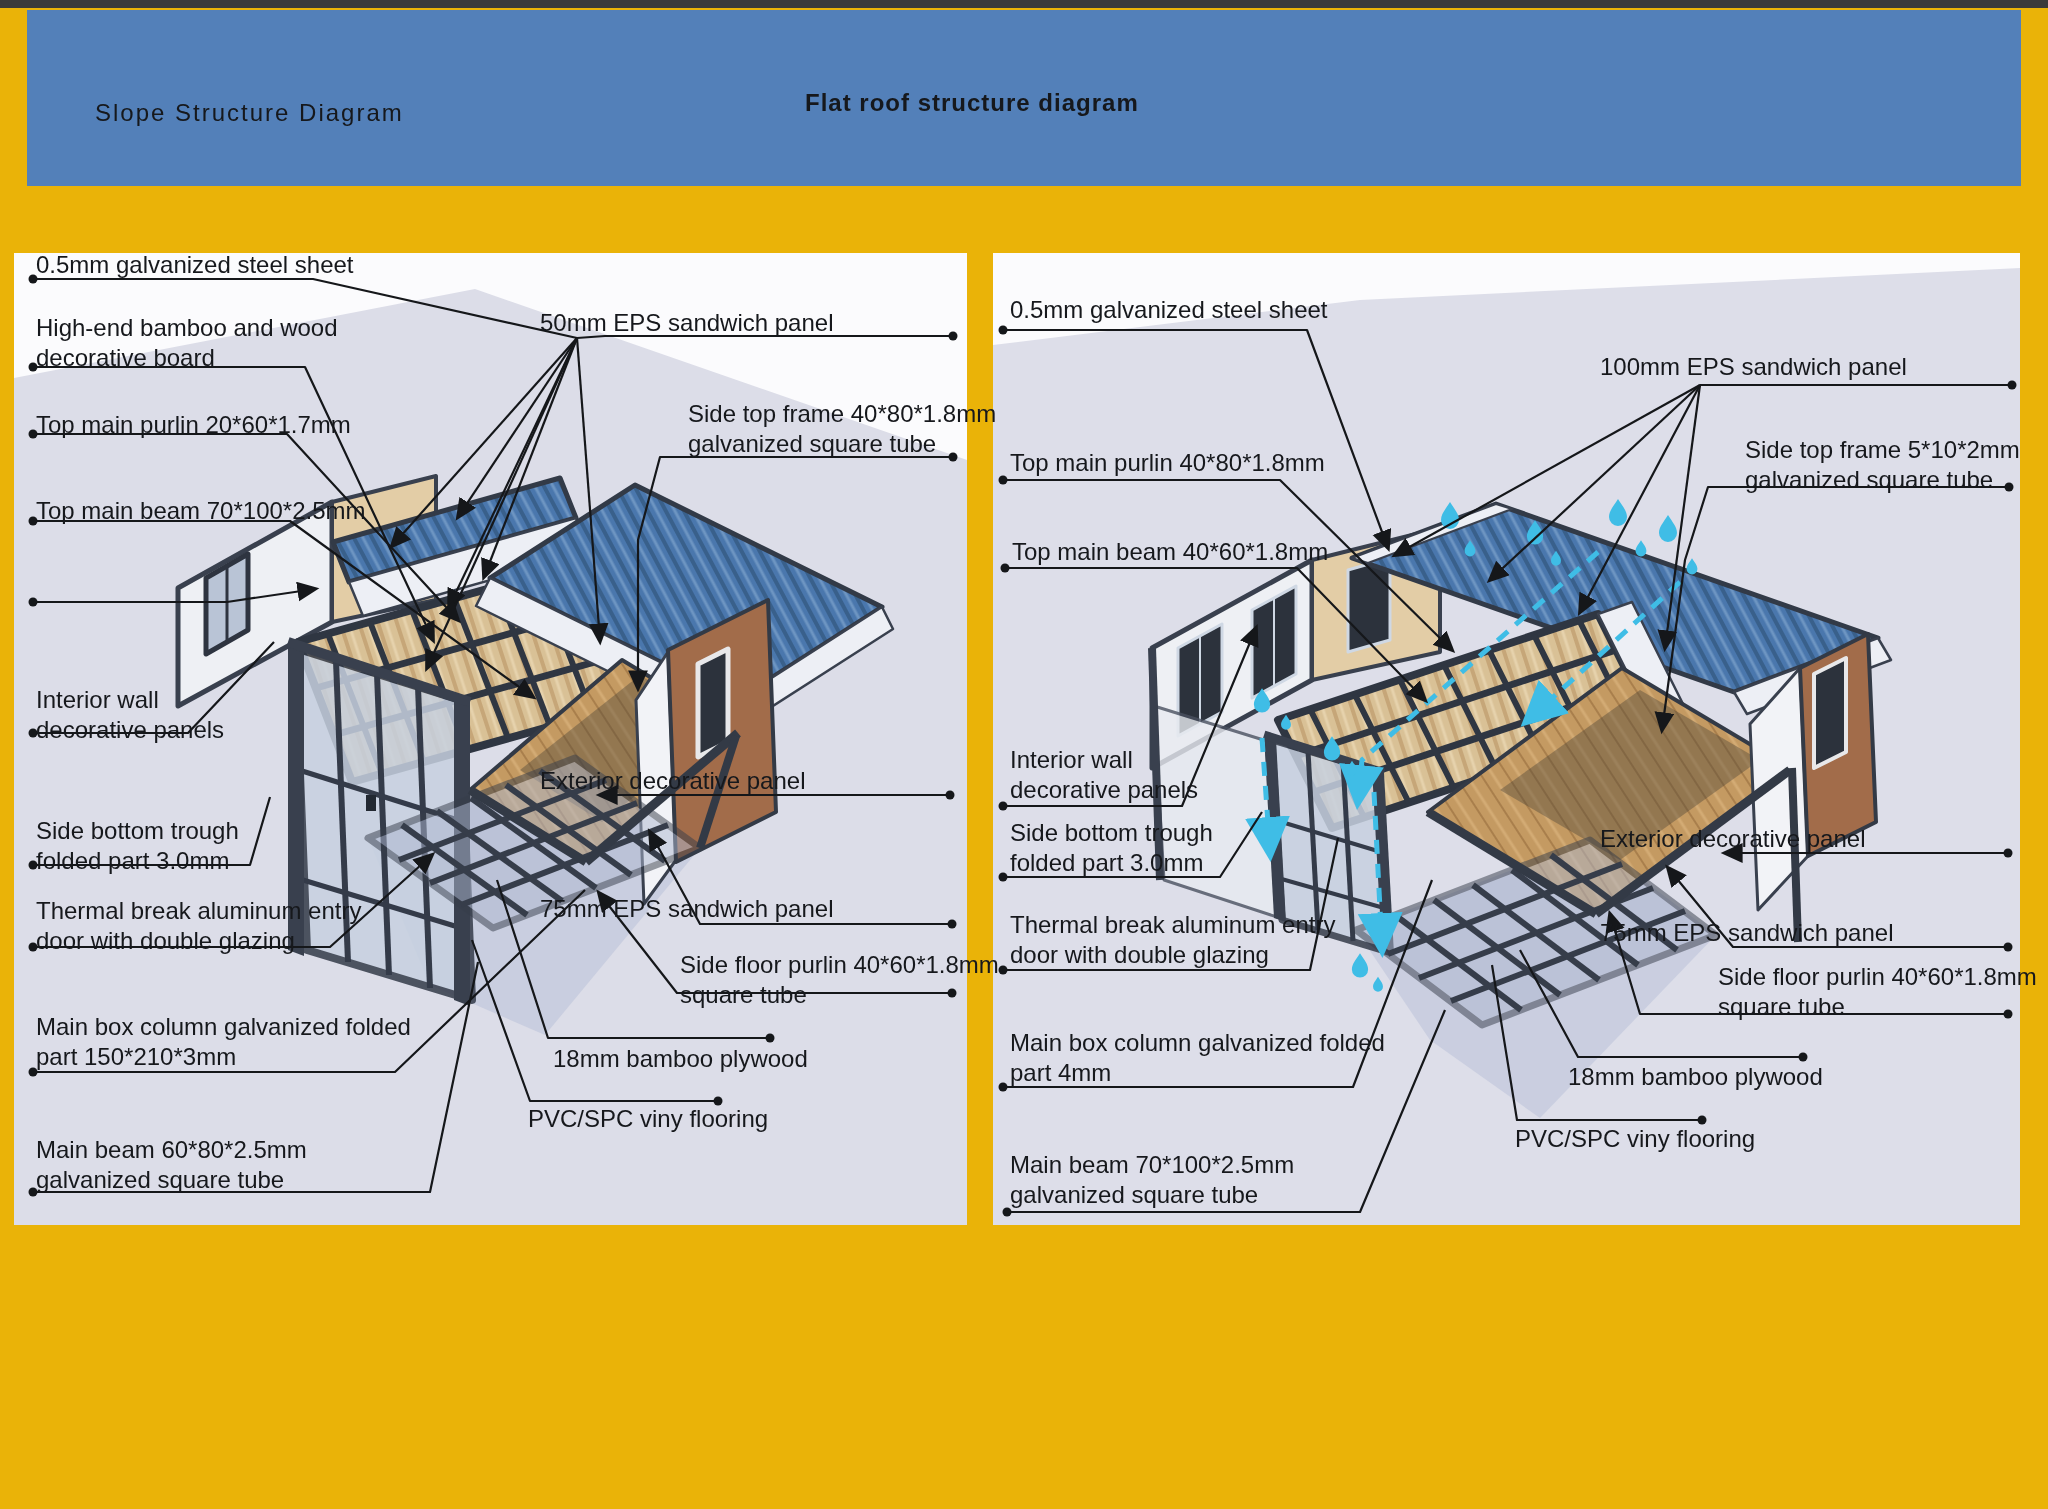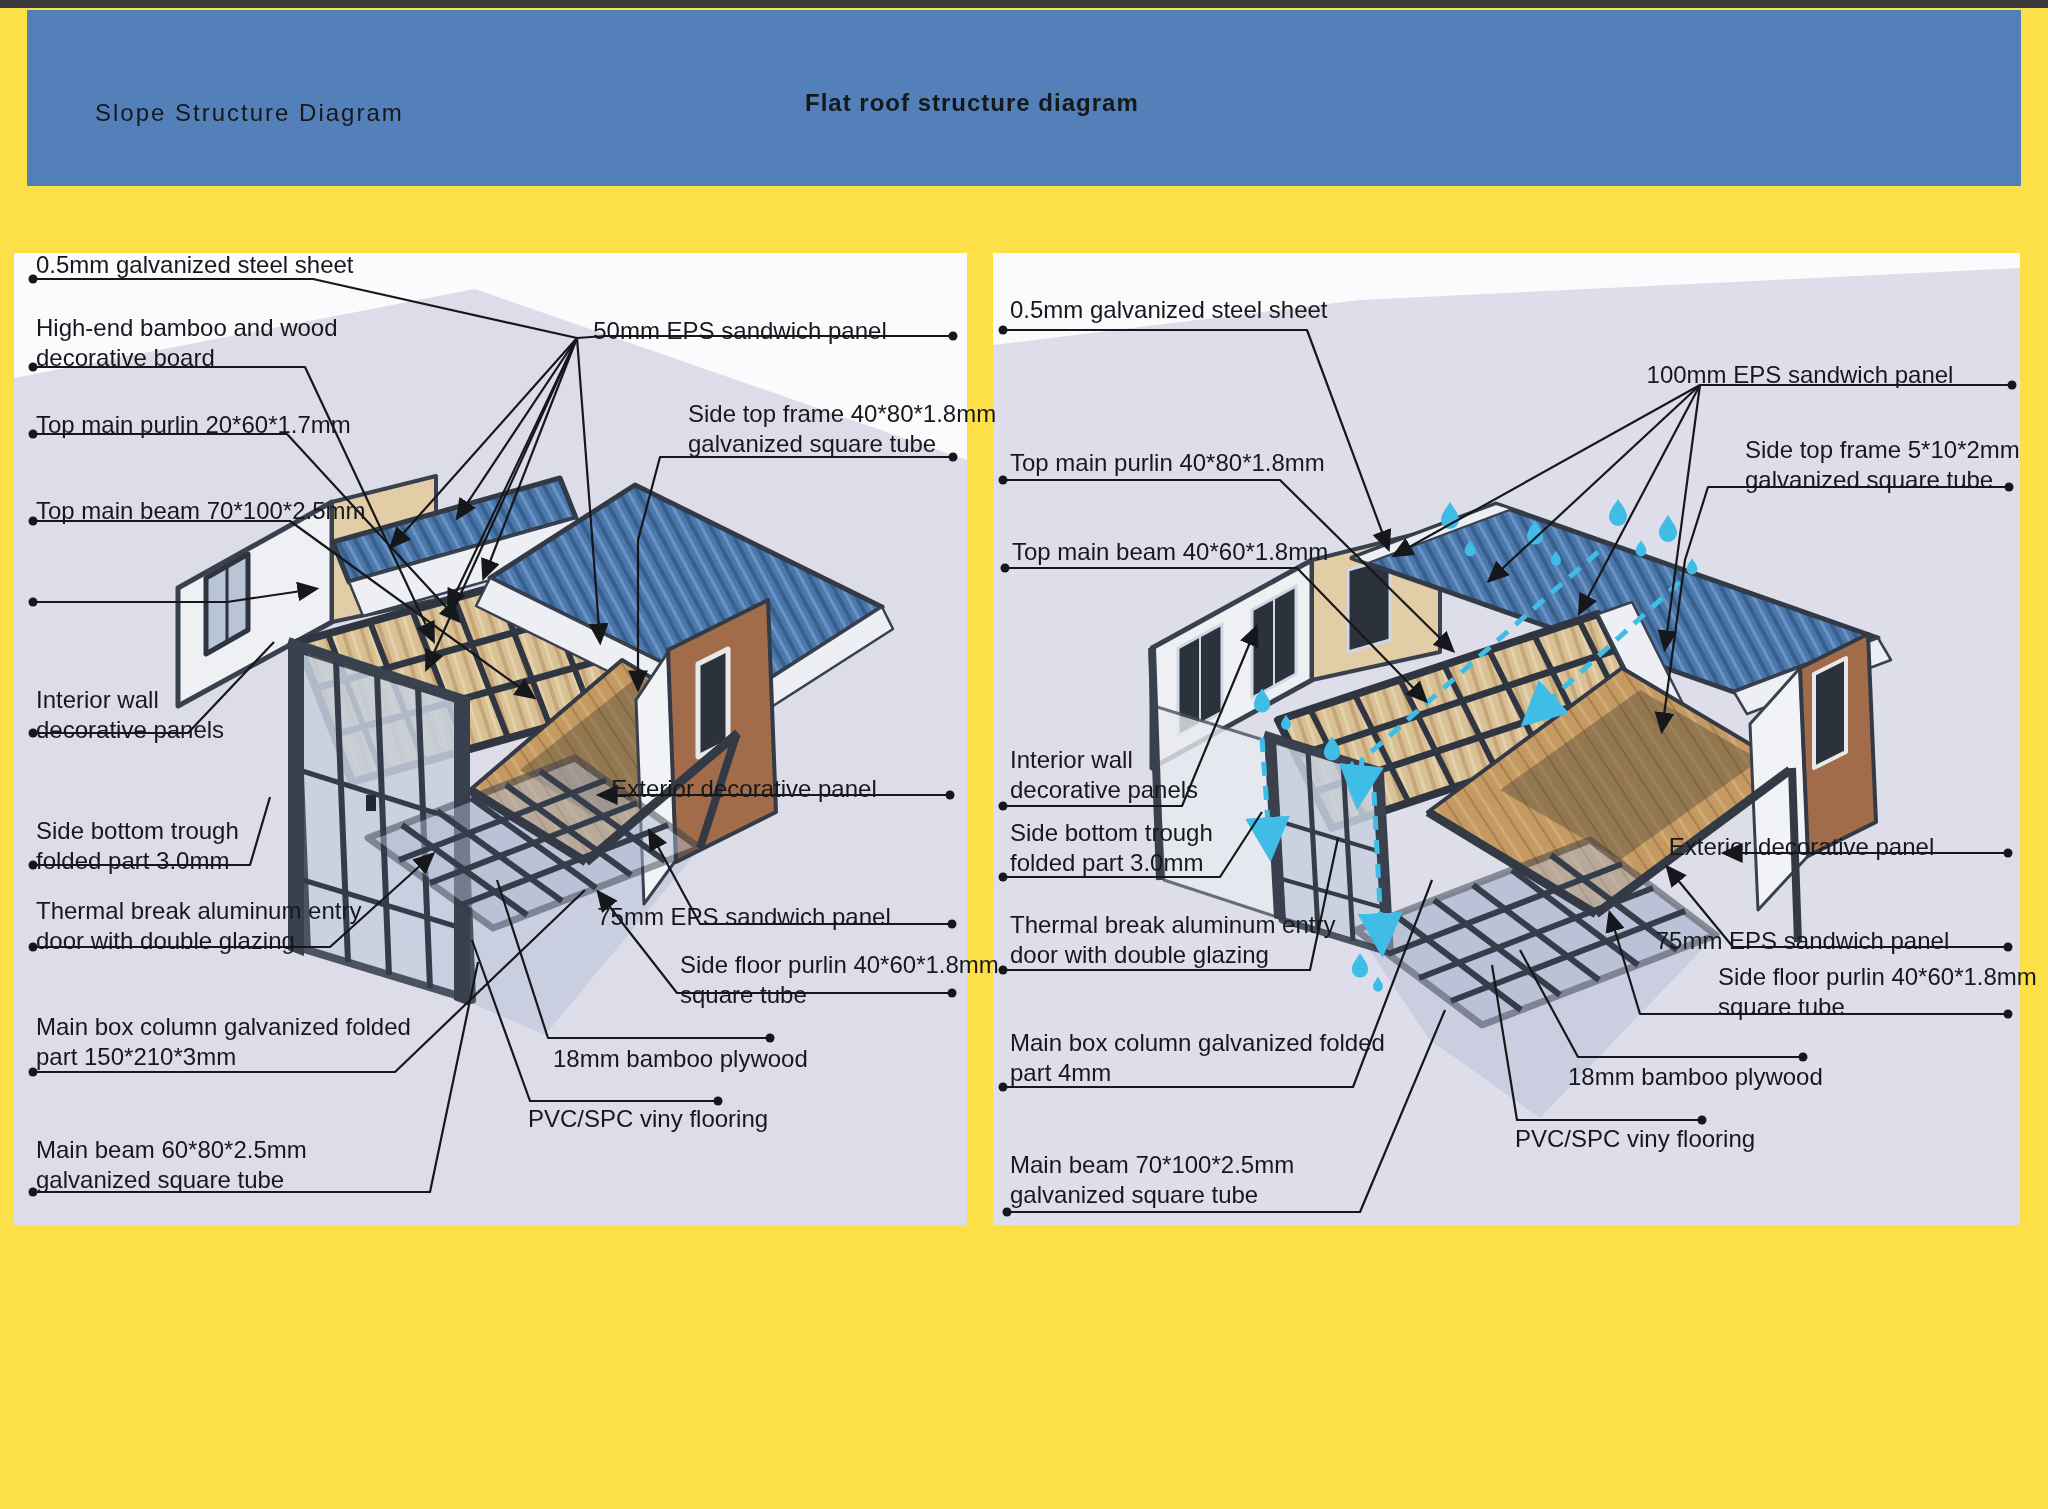"Slope Structure Diagram" .page { background: #fde047 -> #eab308 }
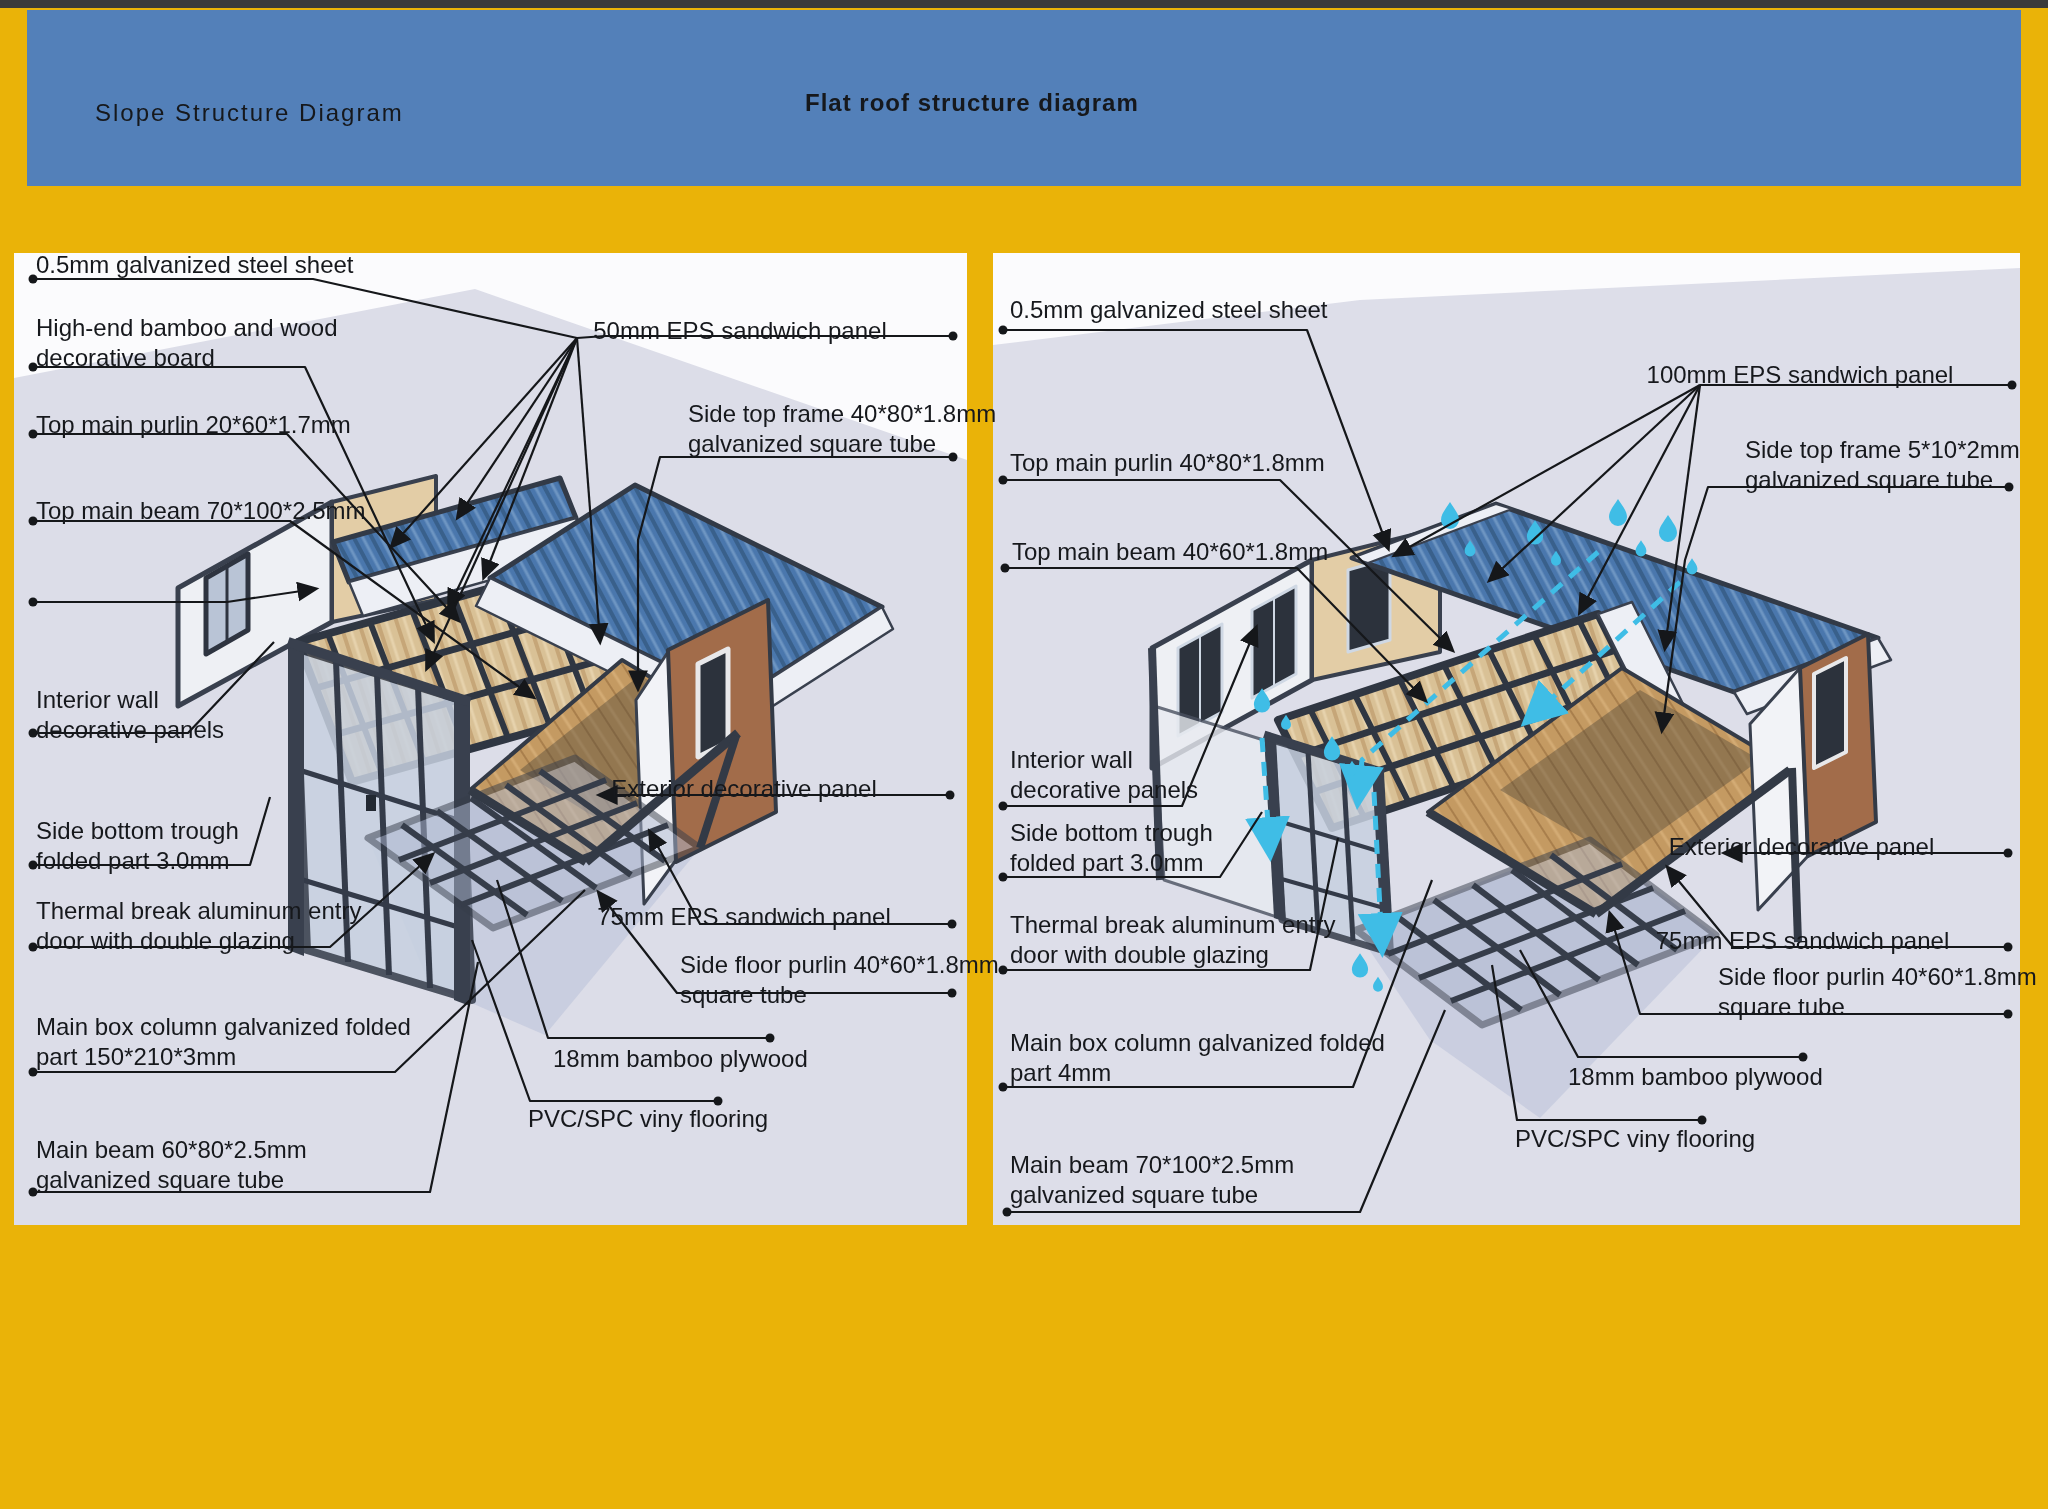"50mm EPS sandwich panel" .r { margin-top: 8px -> none; text-align: center -> left }
